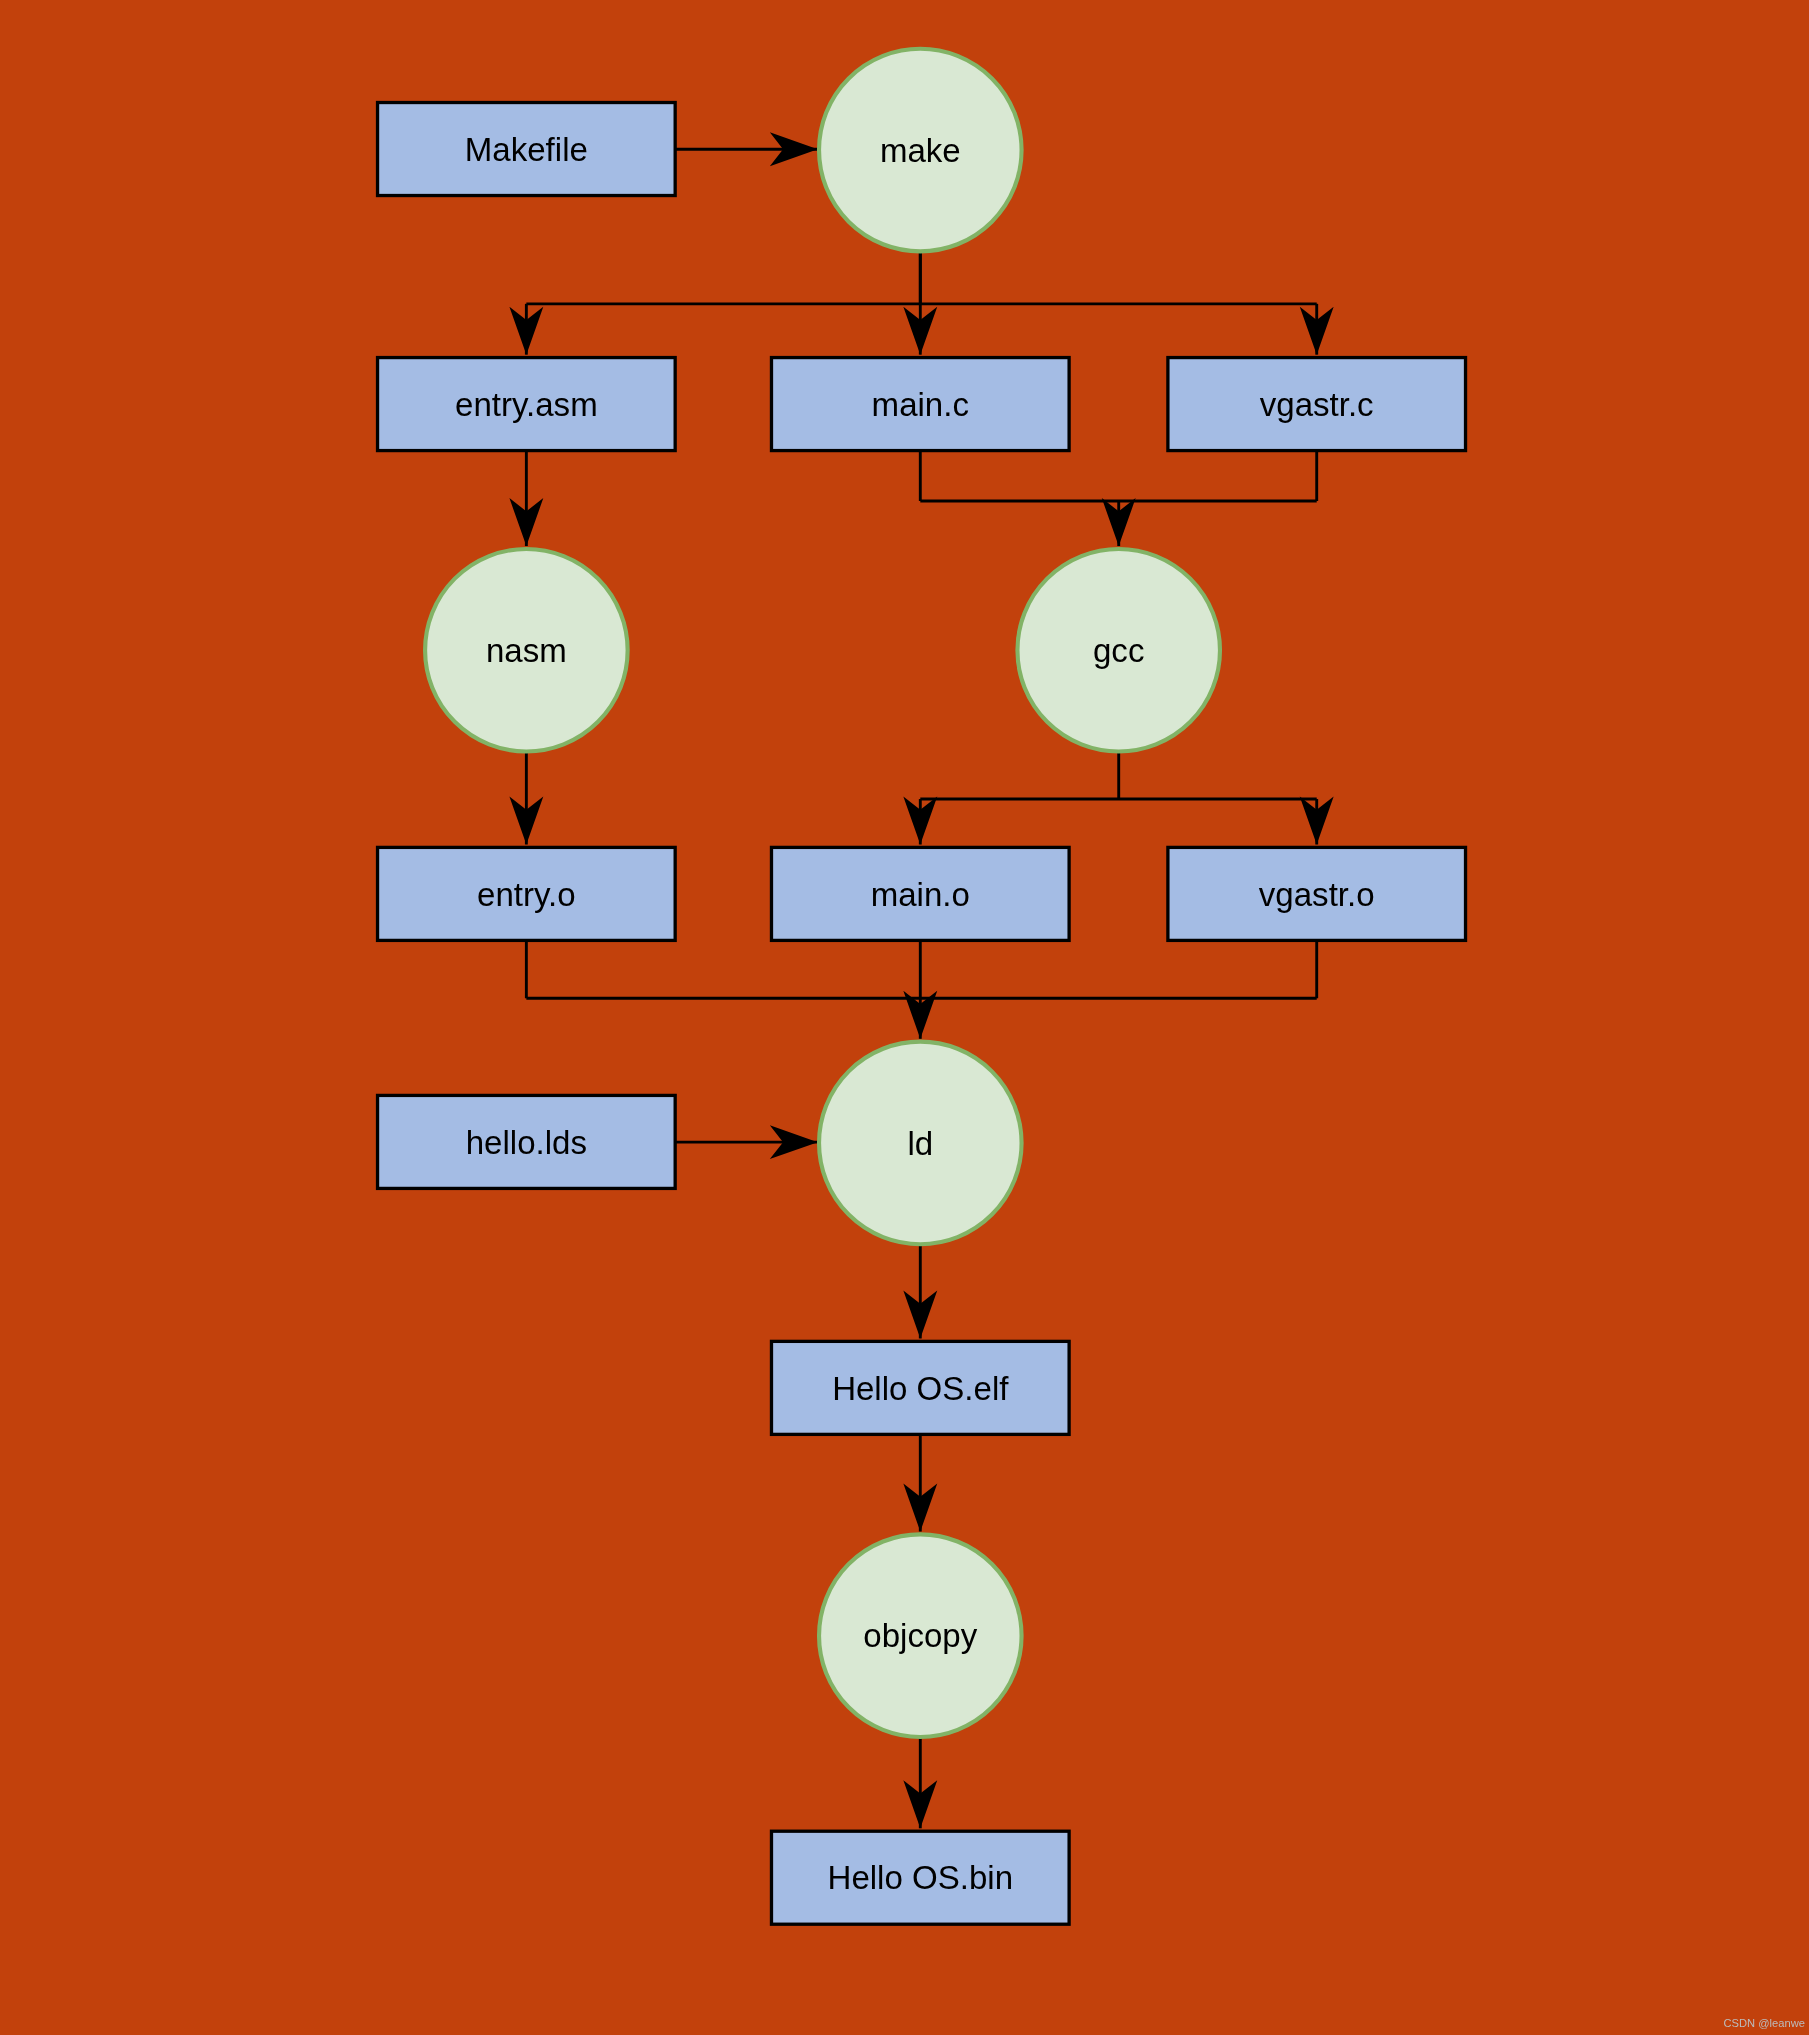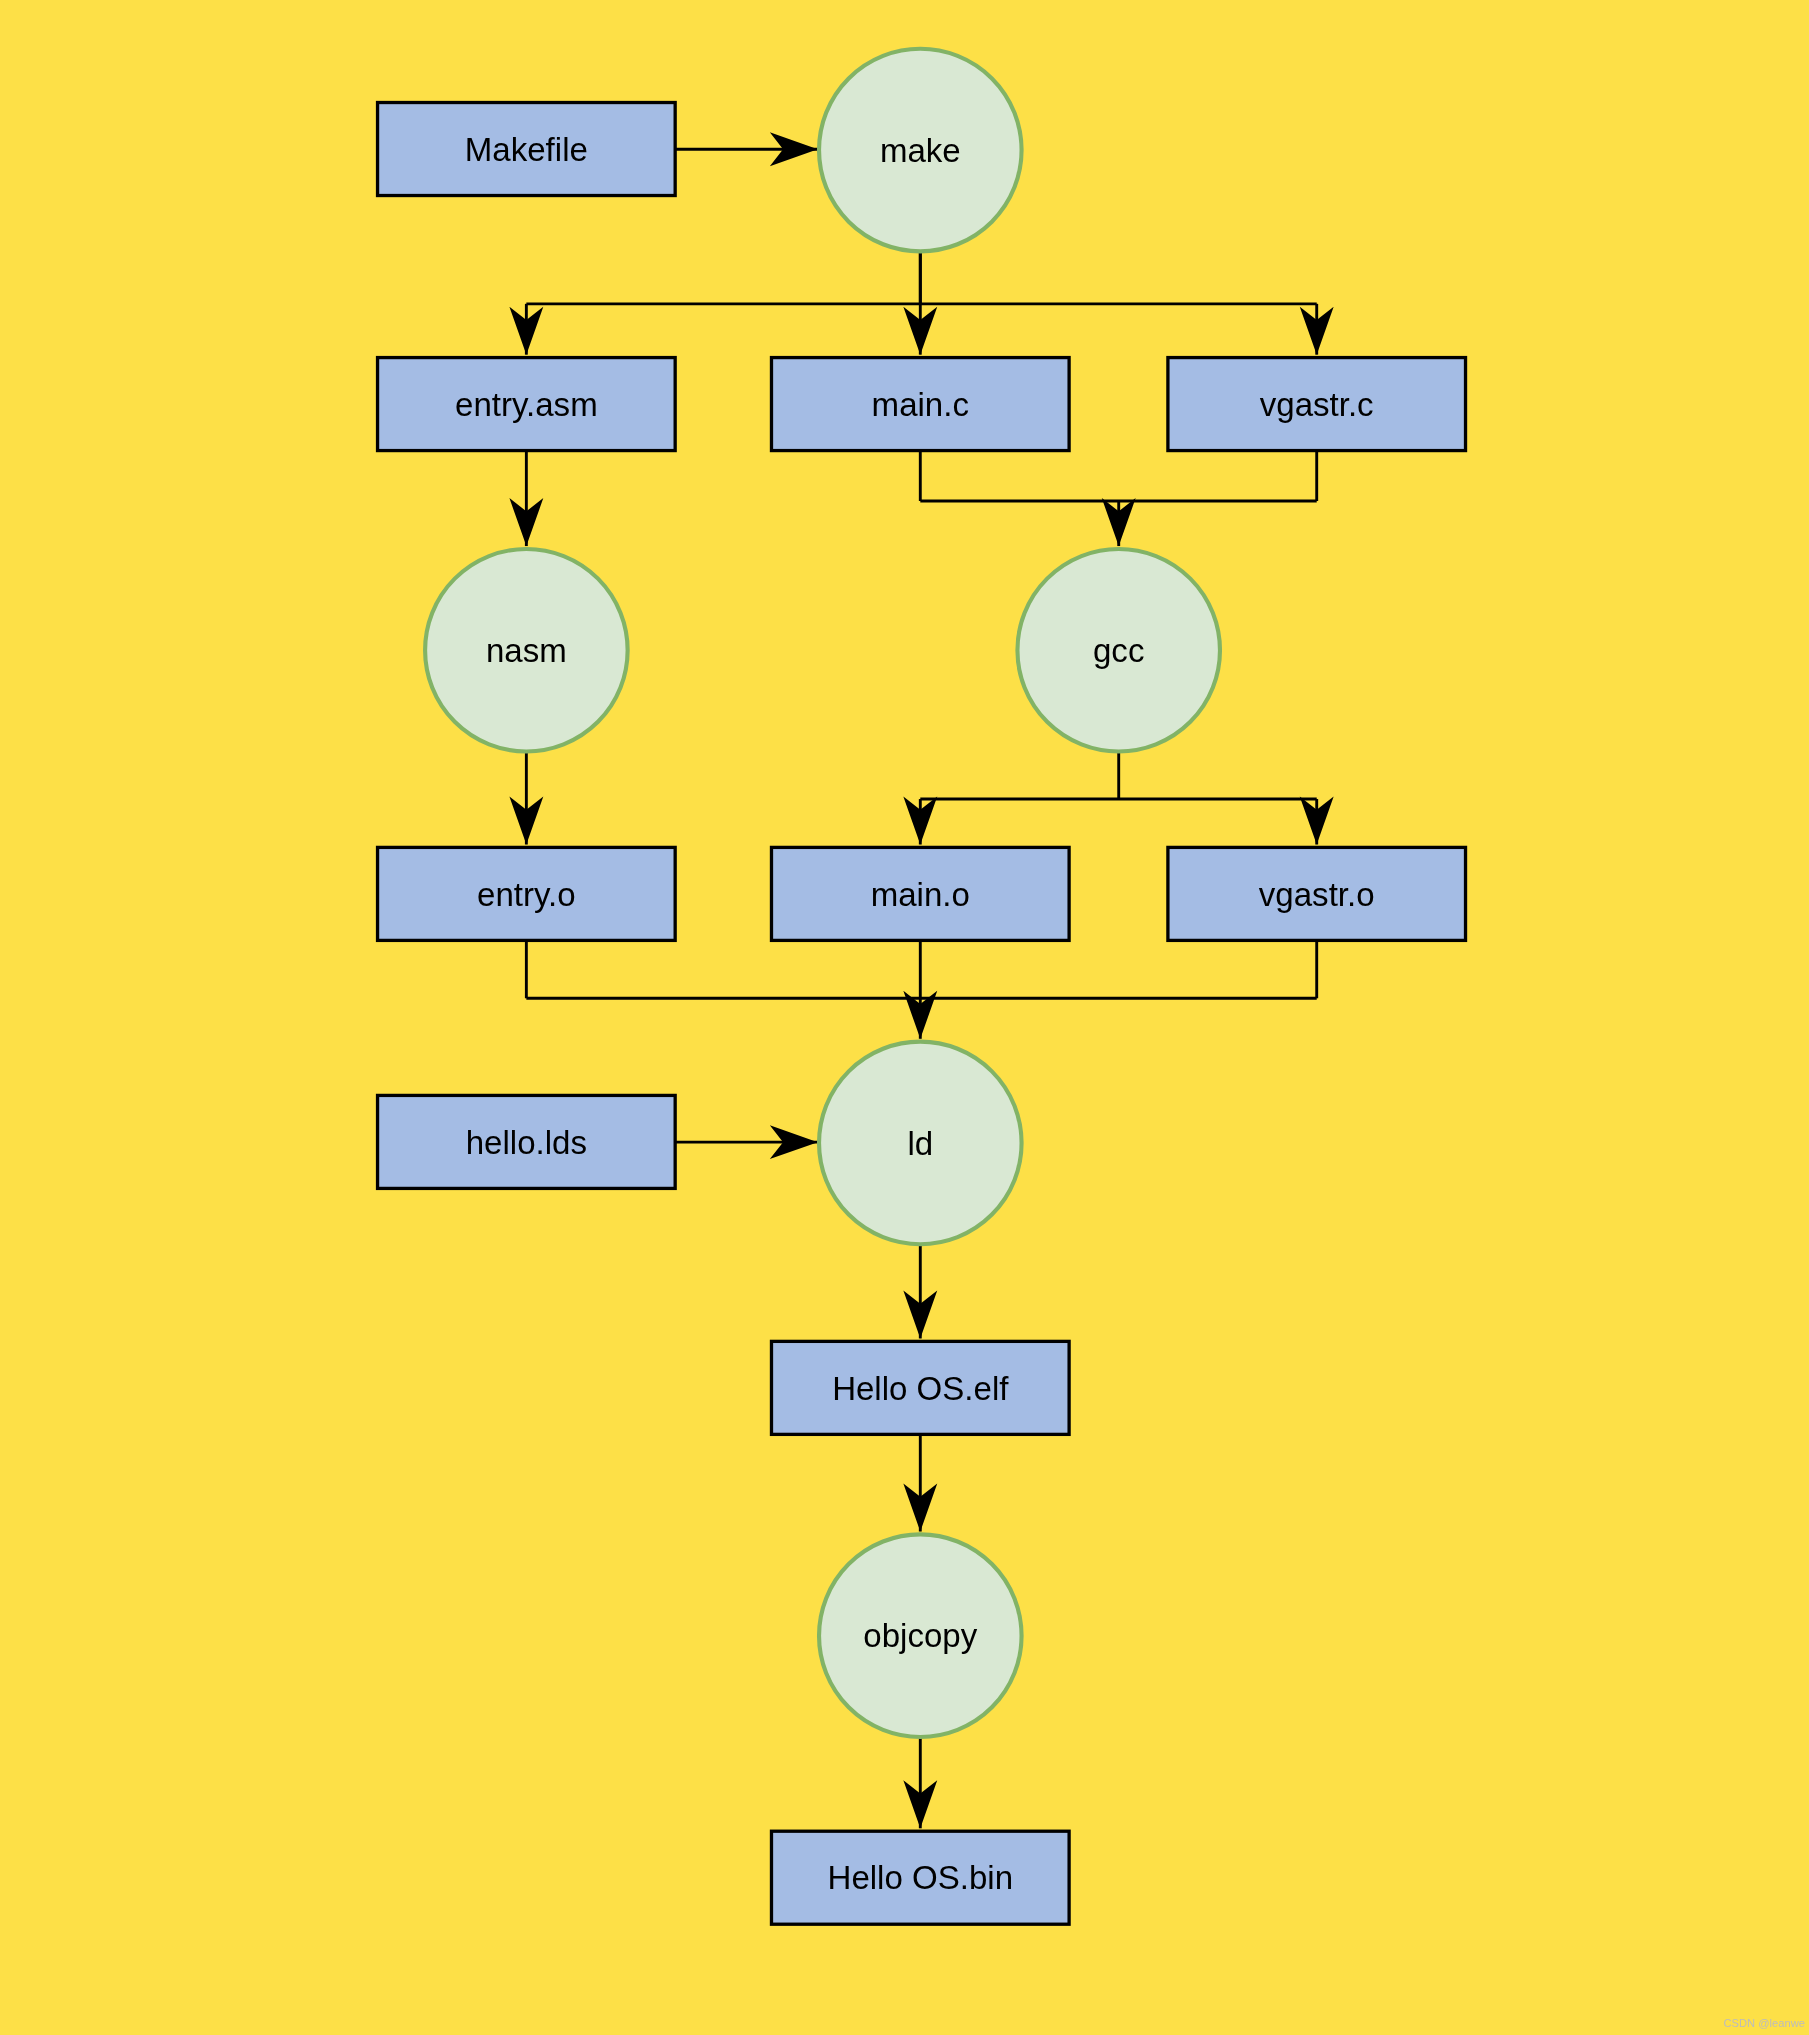"Makefile" .canvas { background: #fde047 -> #c2410c }
